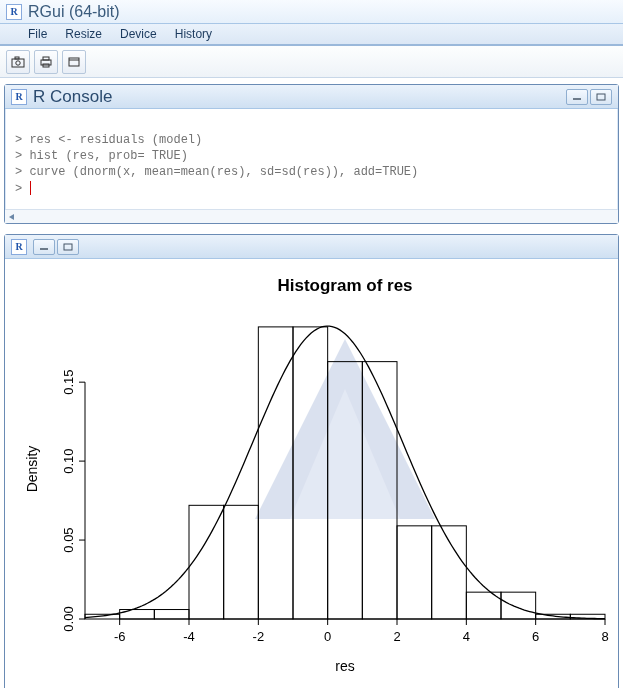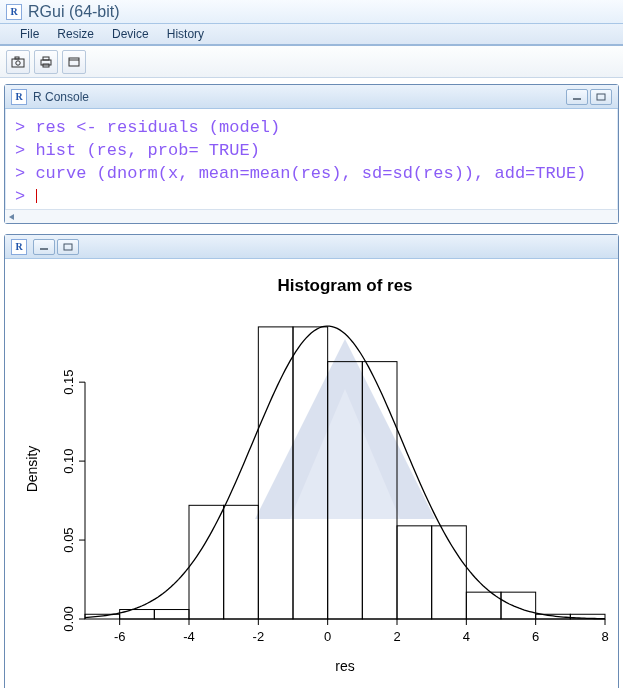"File" .menubar { padding: 0 12px -> 0 20px }
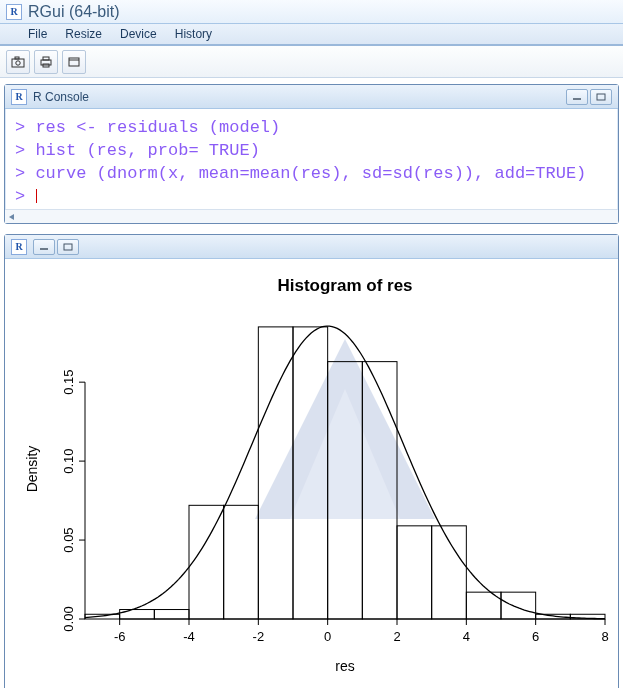"R Console" .child-title { font-size: 12px -> 17px }
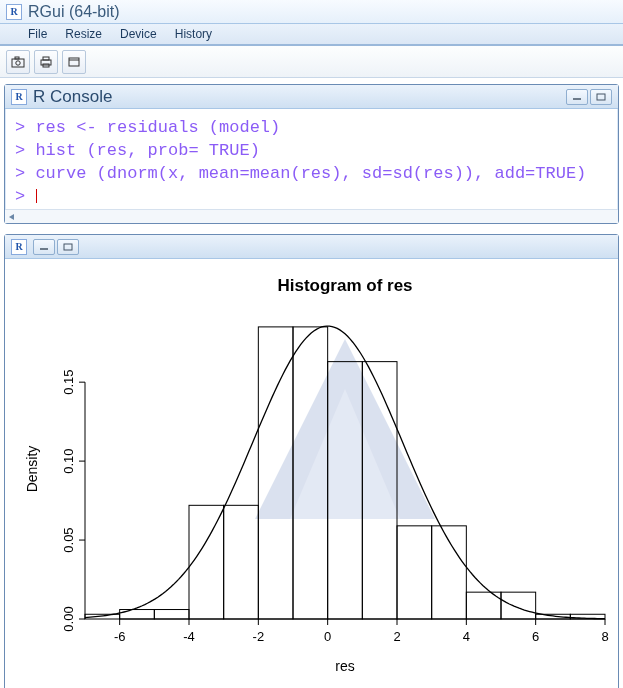"> res <- residuals (model)" .console-body { color: #8b5cf6 -> #737373; font-size: 17px -> 12px; padding: 8px 10px 4px 10px -> 23px 10px 4px 10px }
